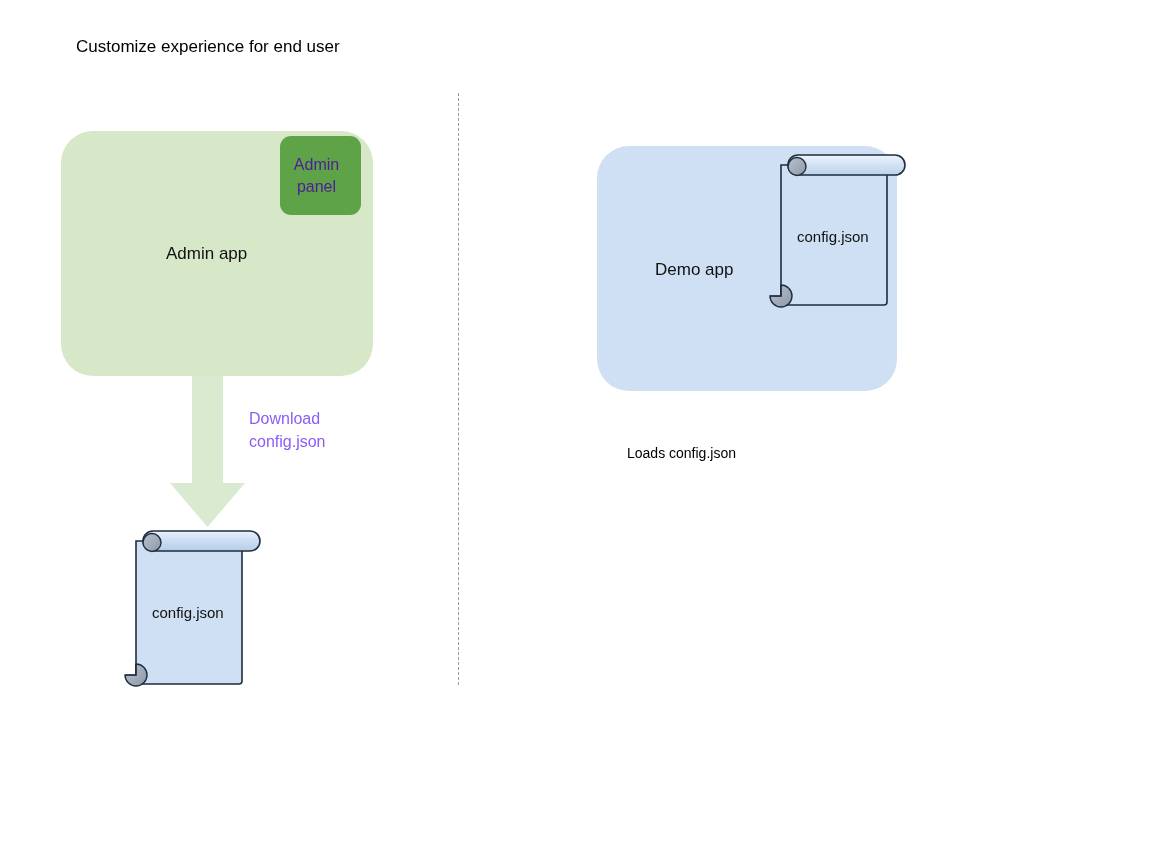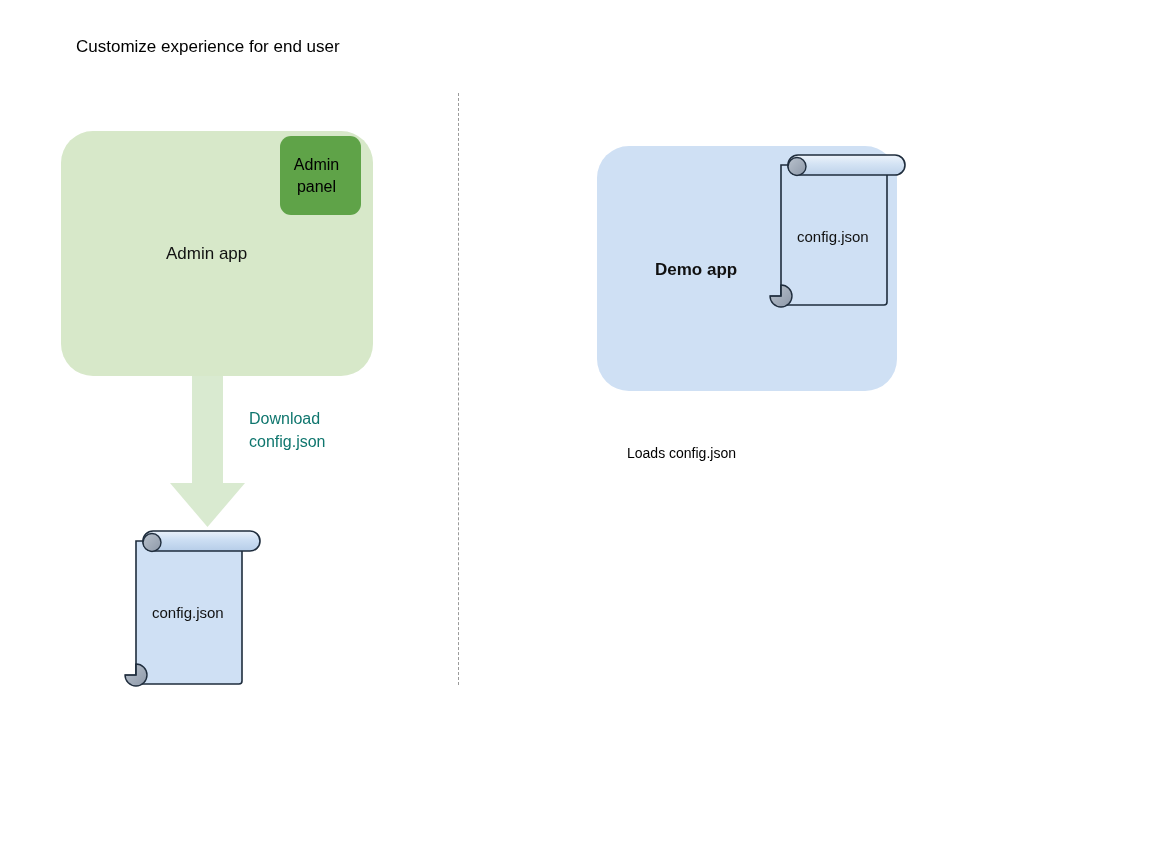"Admin" .admin-panel-label { color: #000000 -> #4c1d95 }
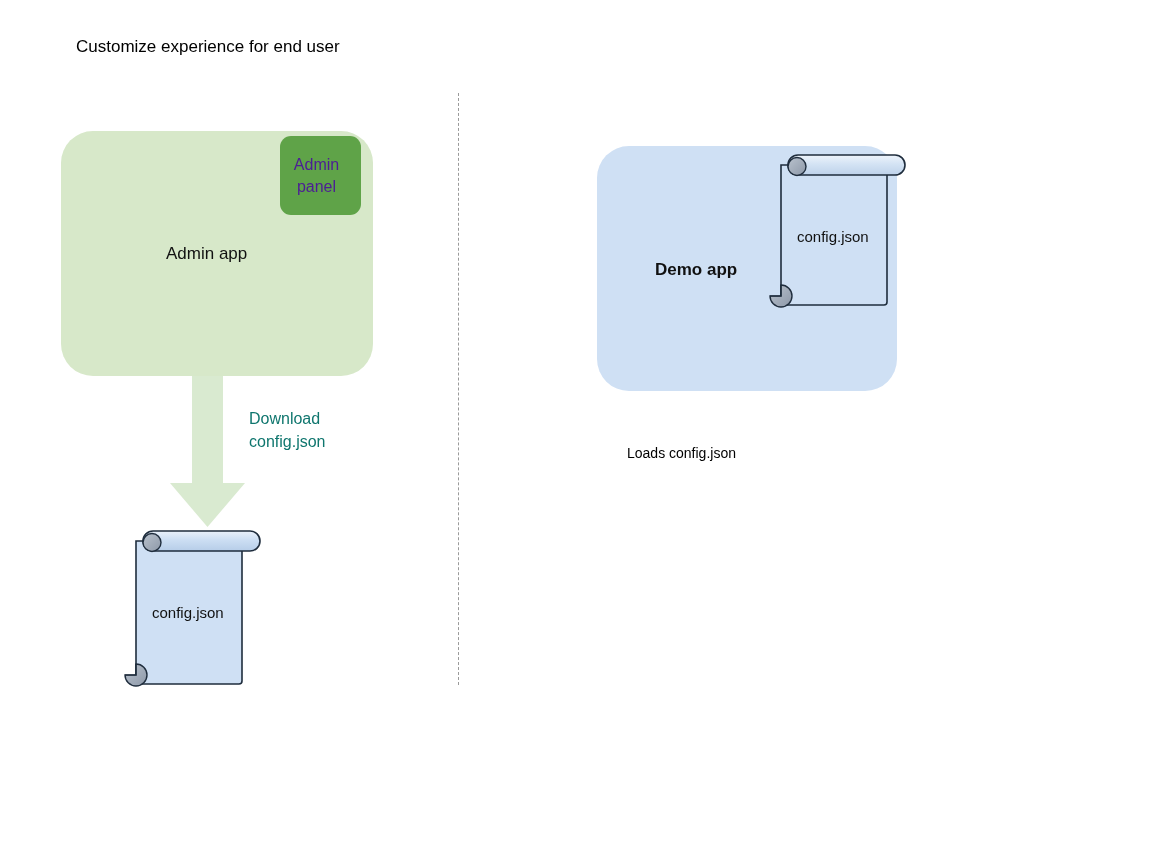"Demo app" div.box-label { font-weight: bold -> none }
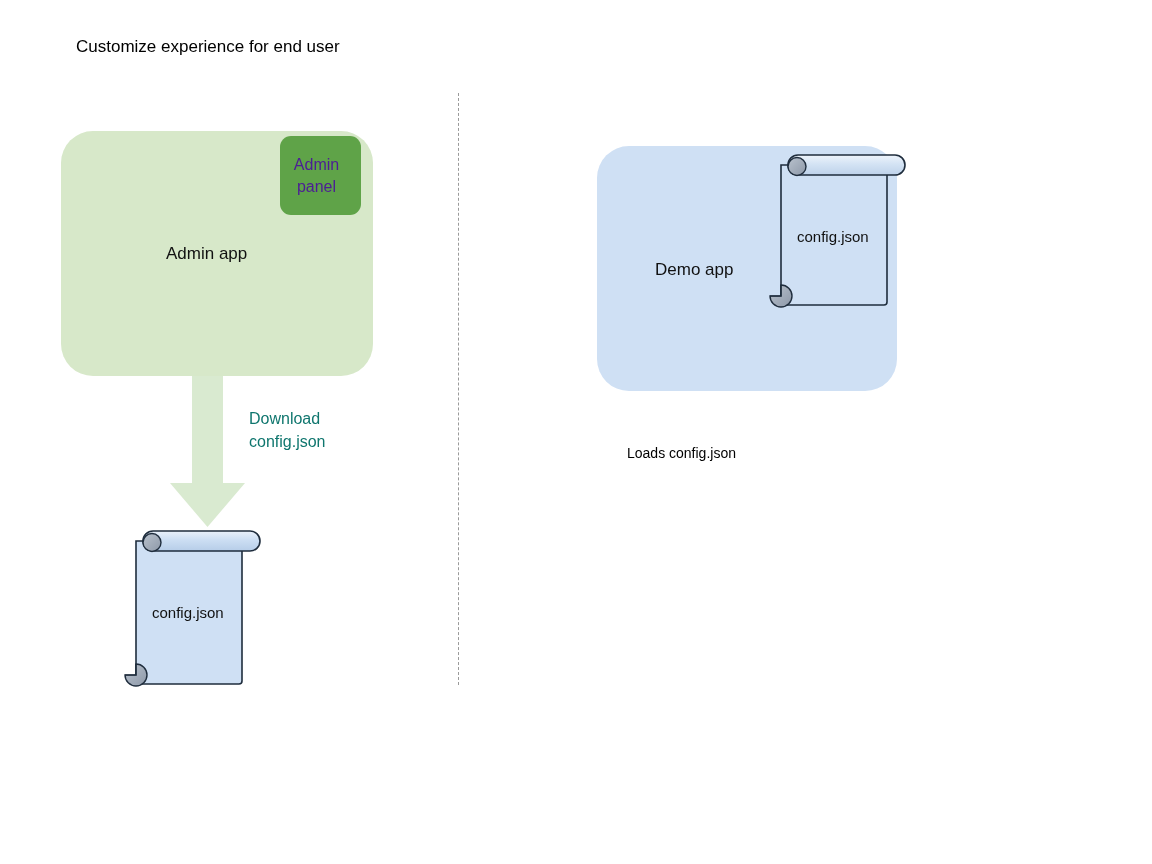"Download" .arrow-label { color: #0f766e -> #8b5cf6 }
